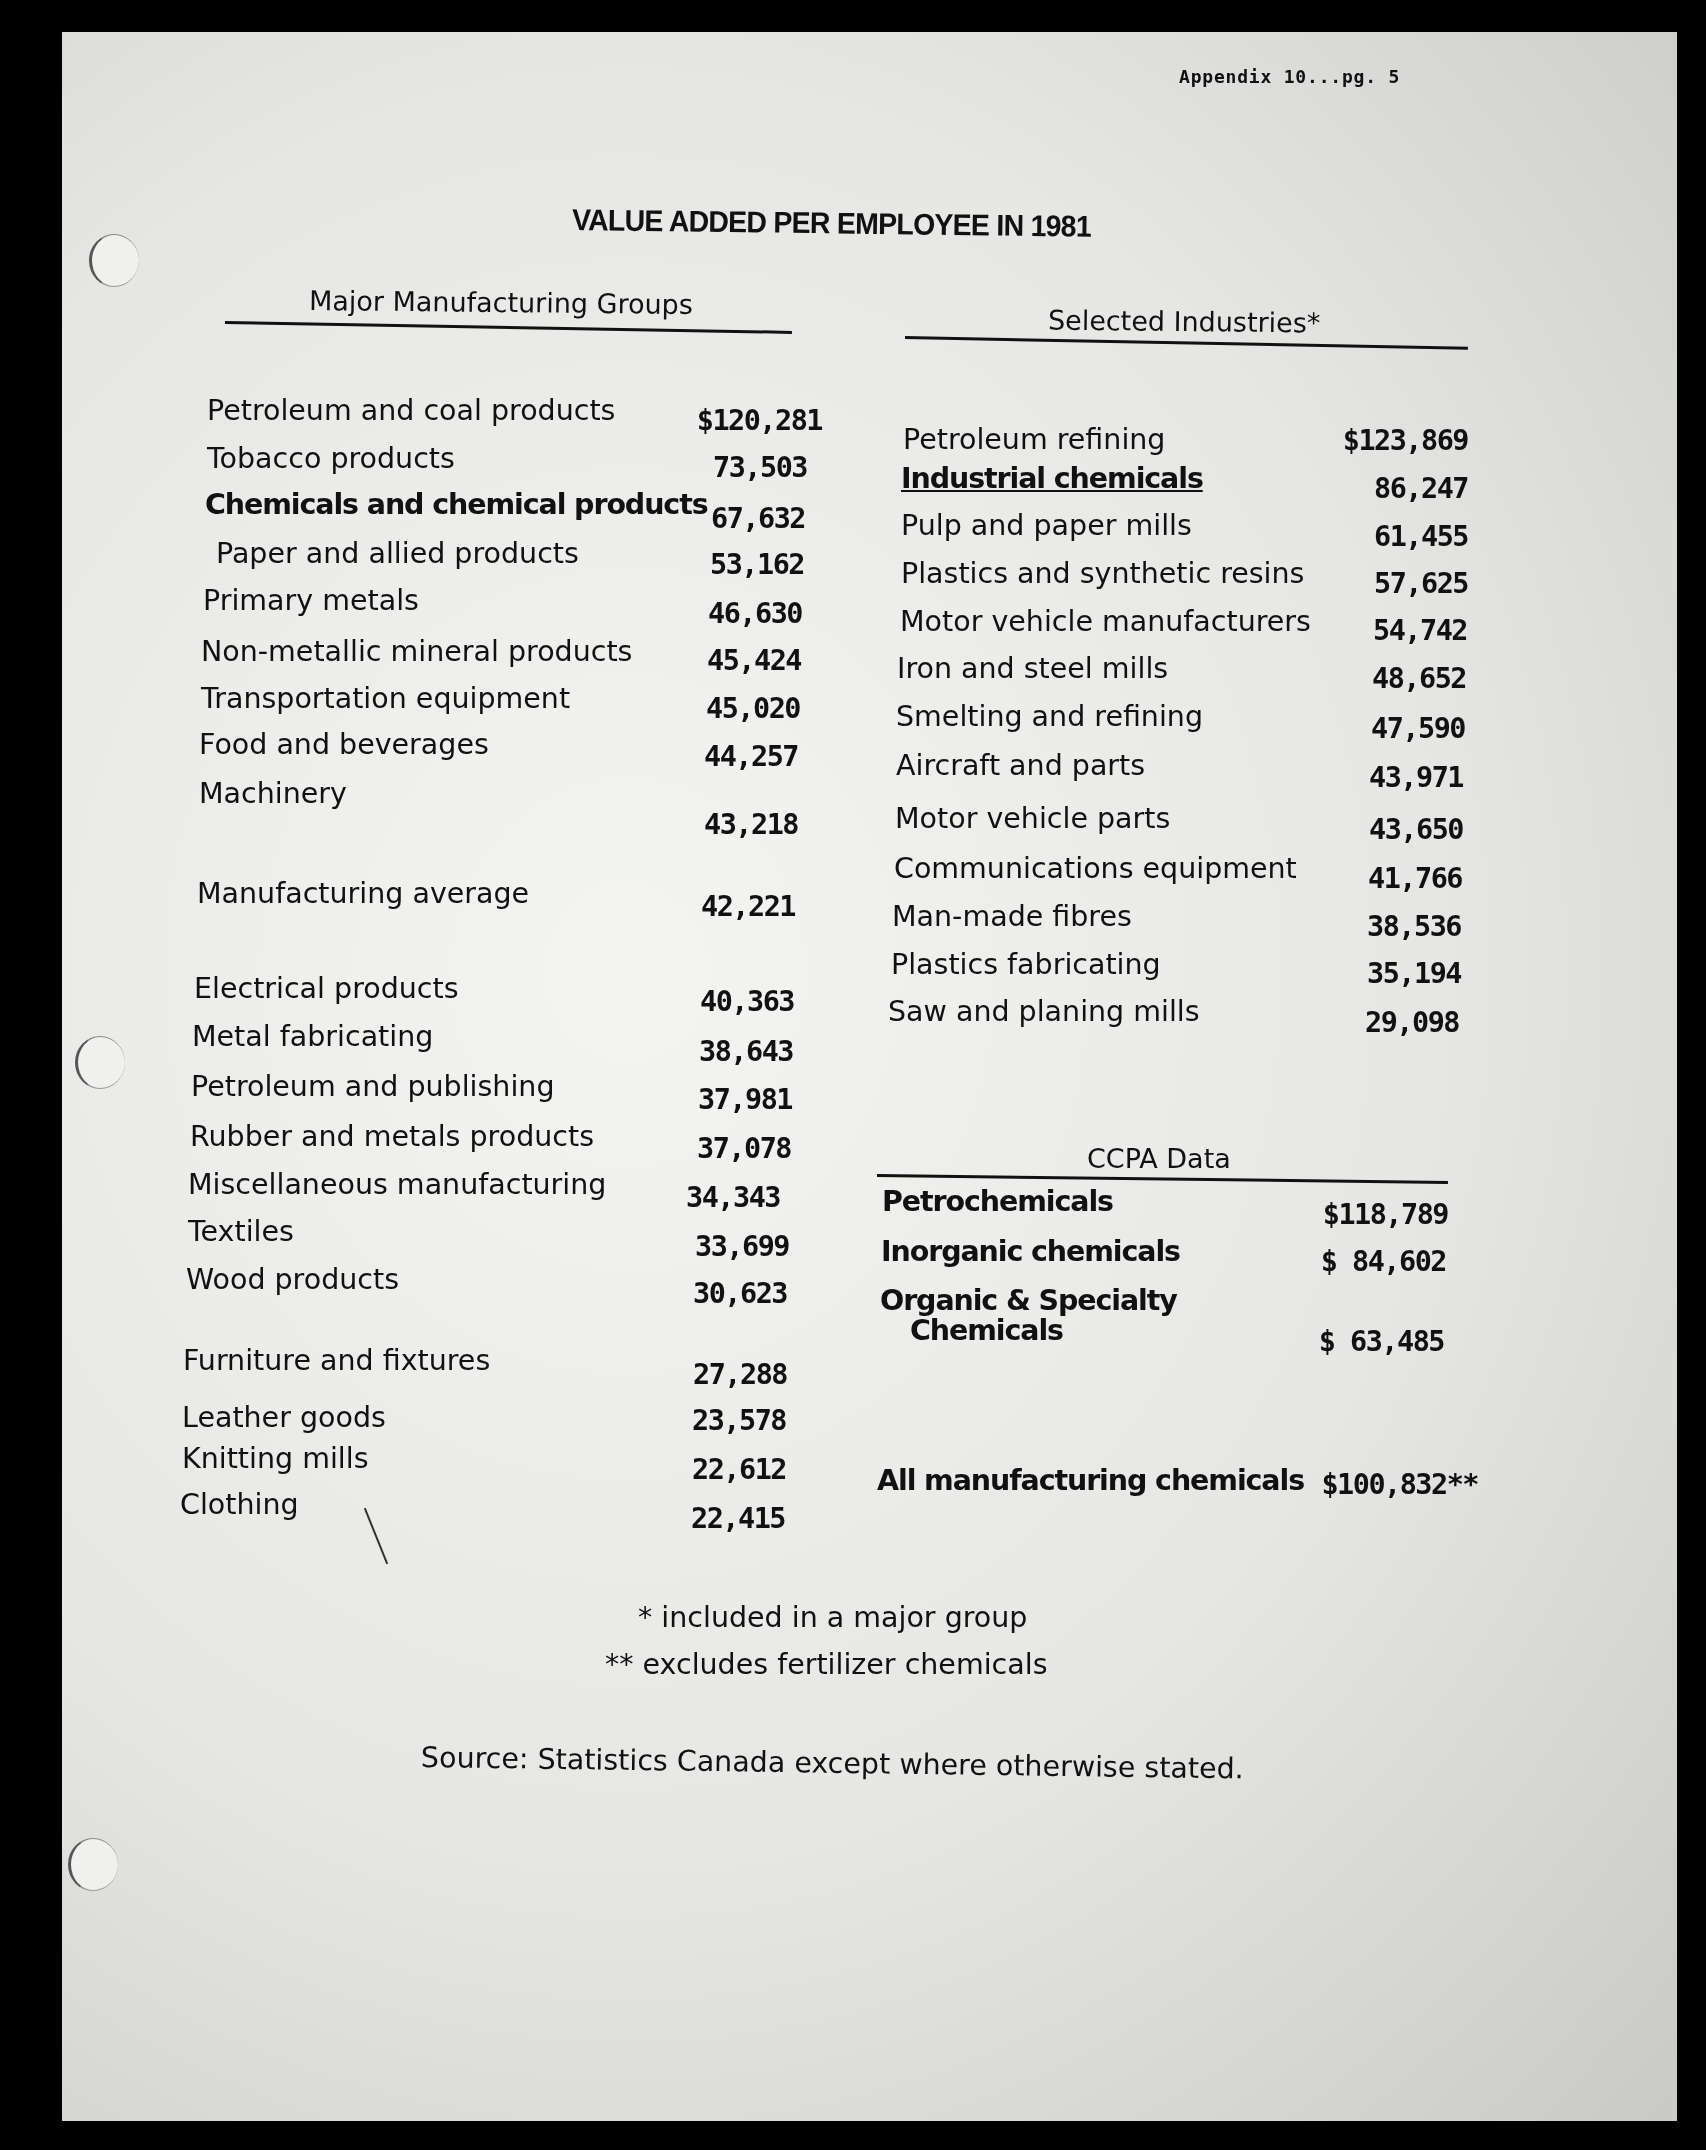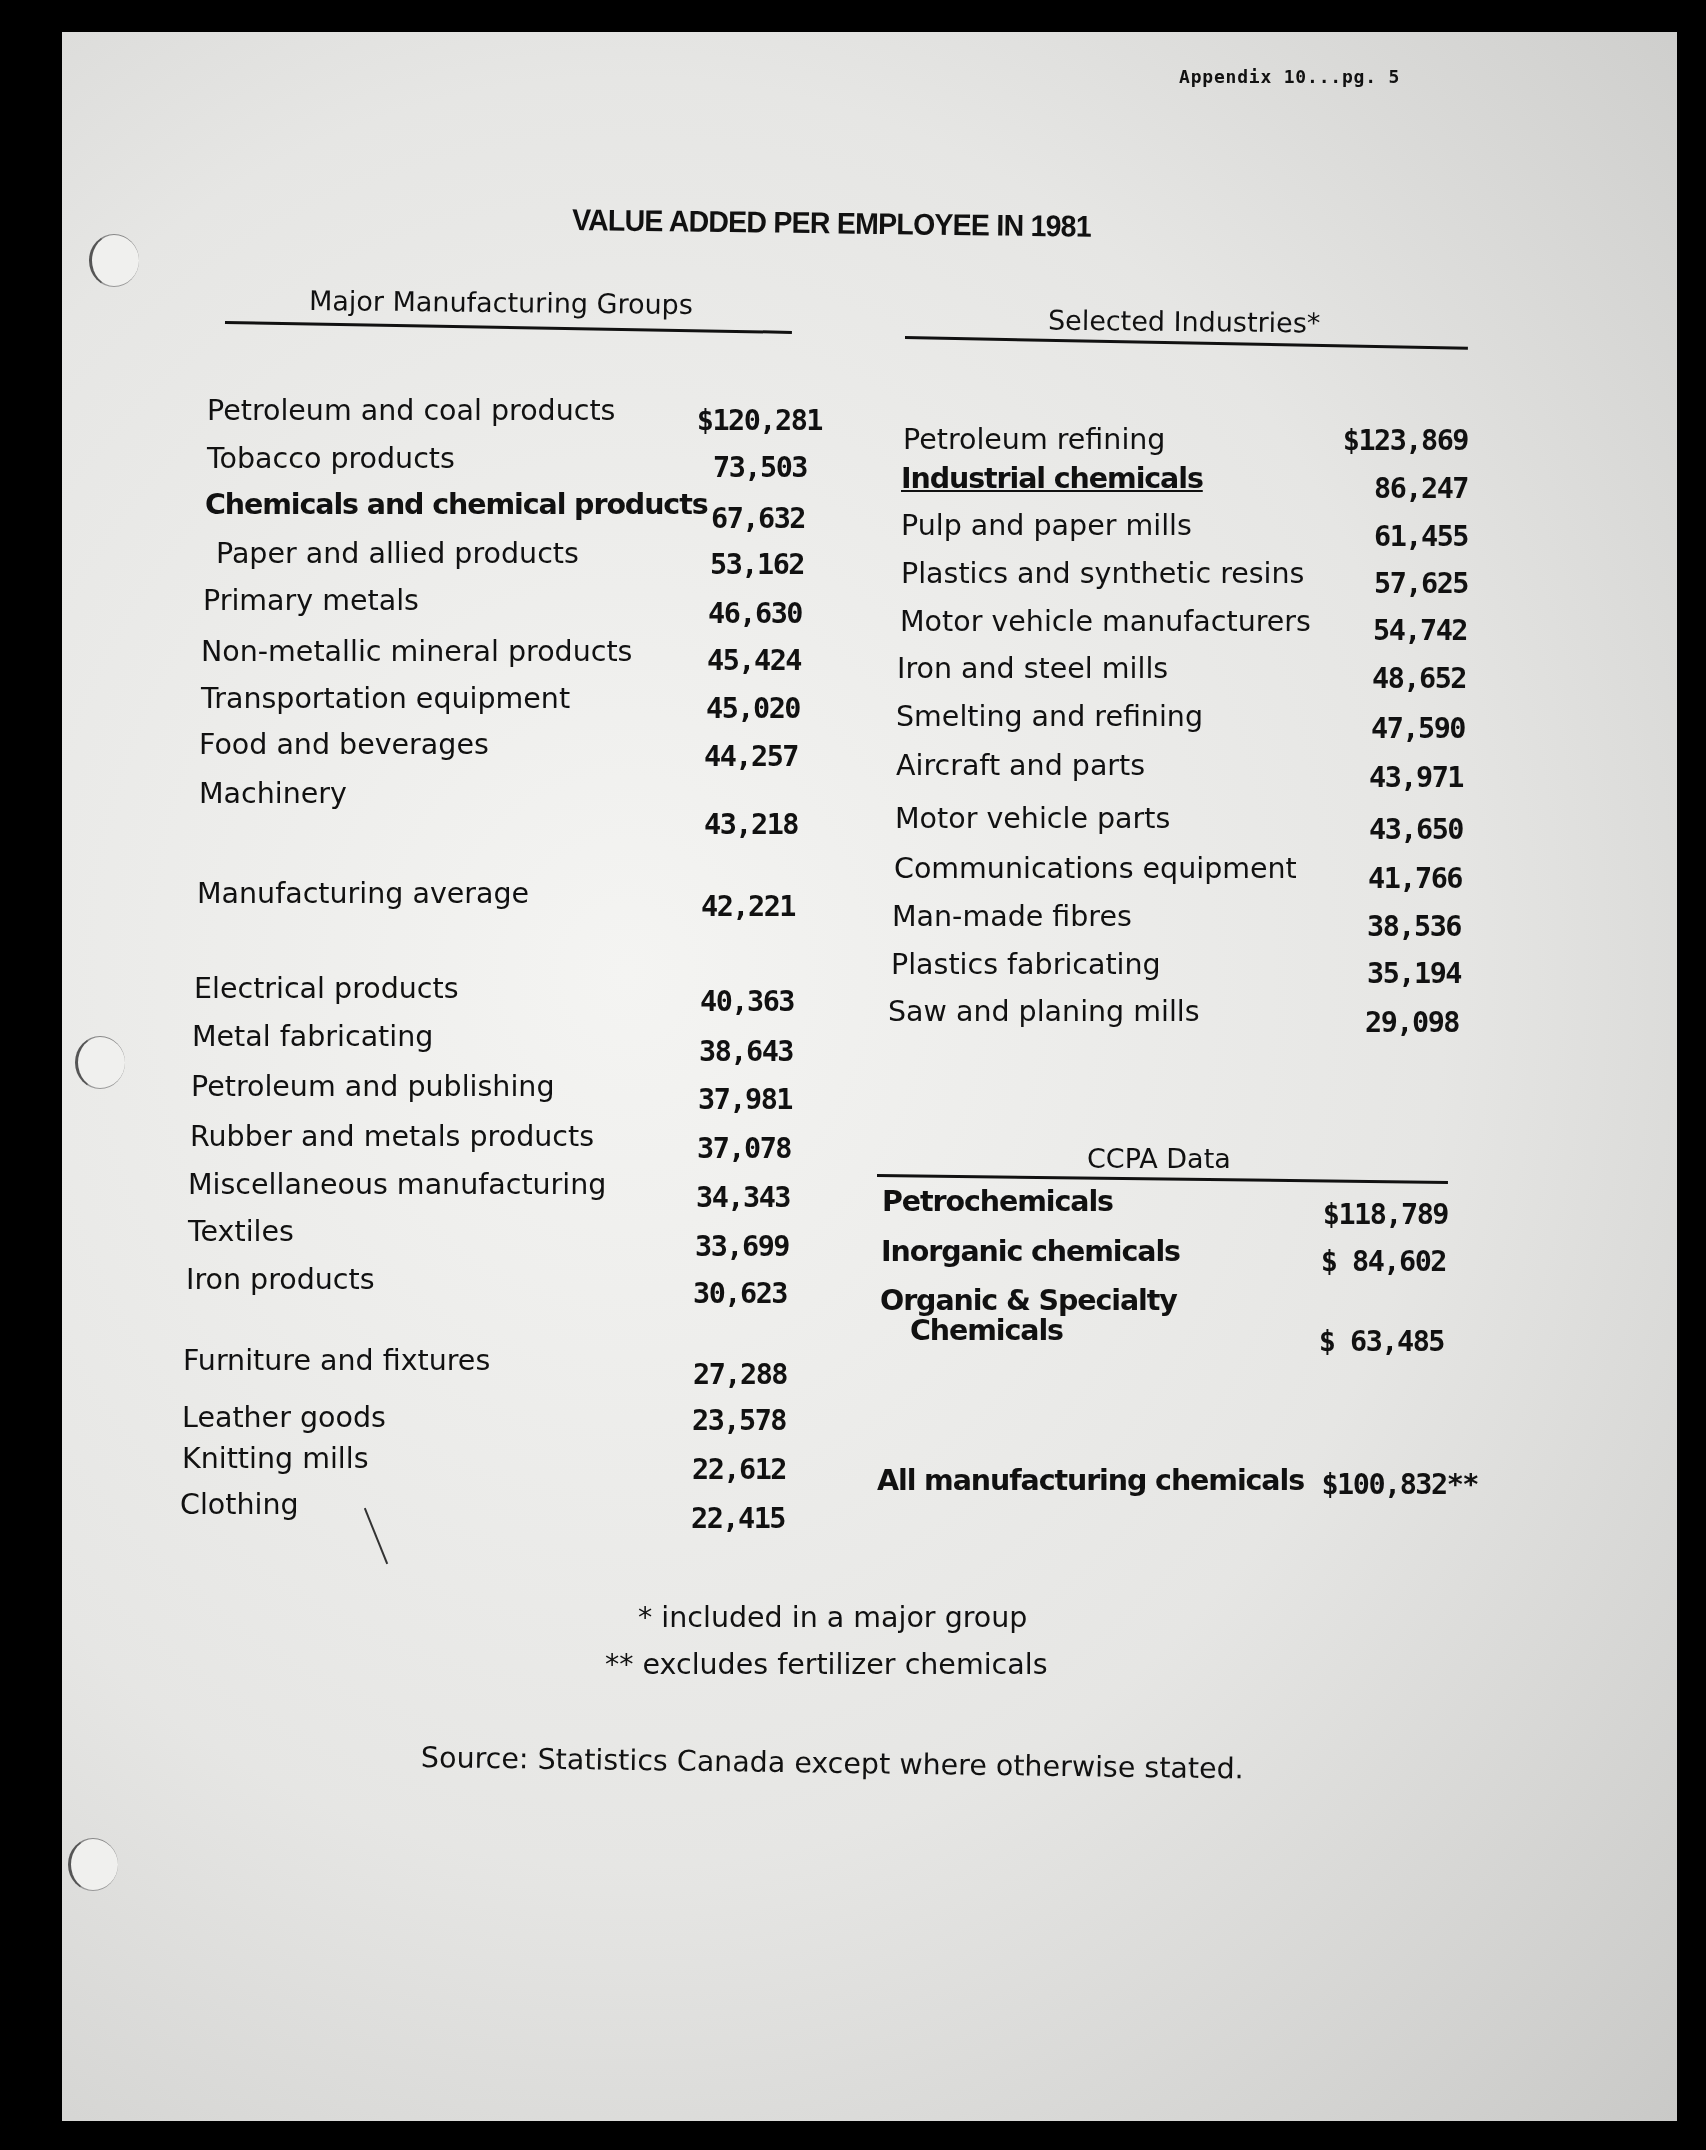"34,343" div.abs { text-align: none -> center }
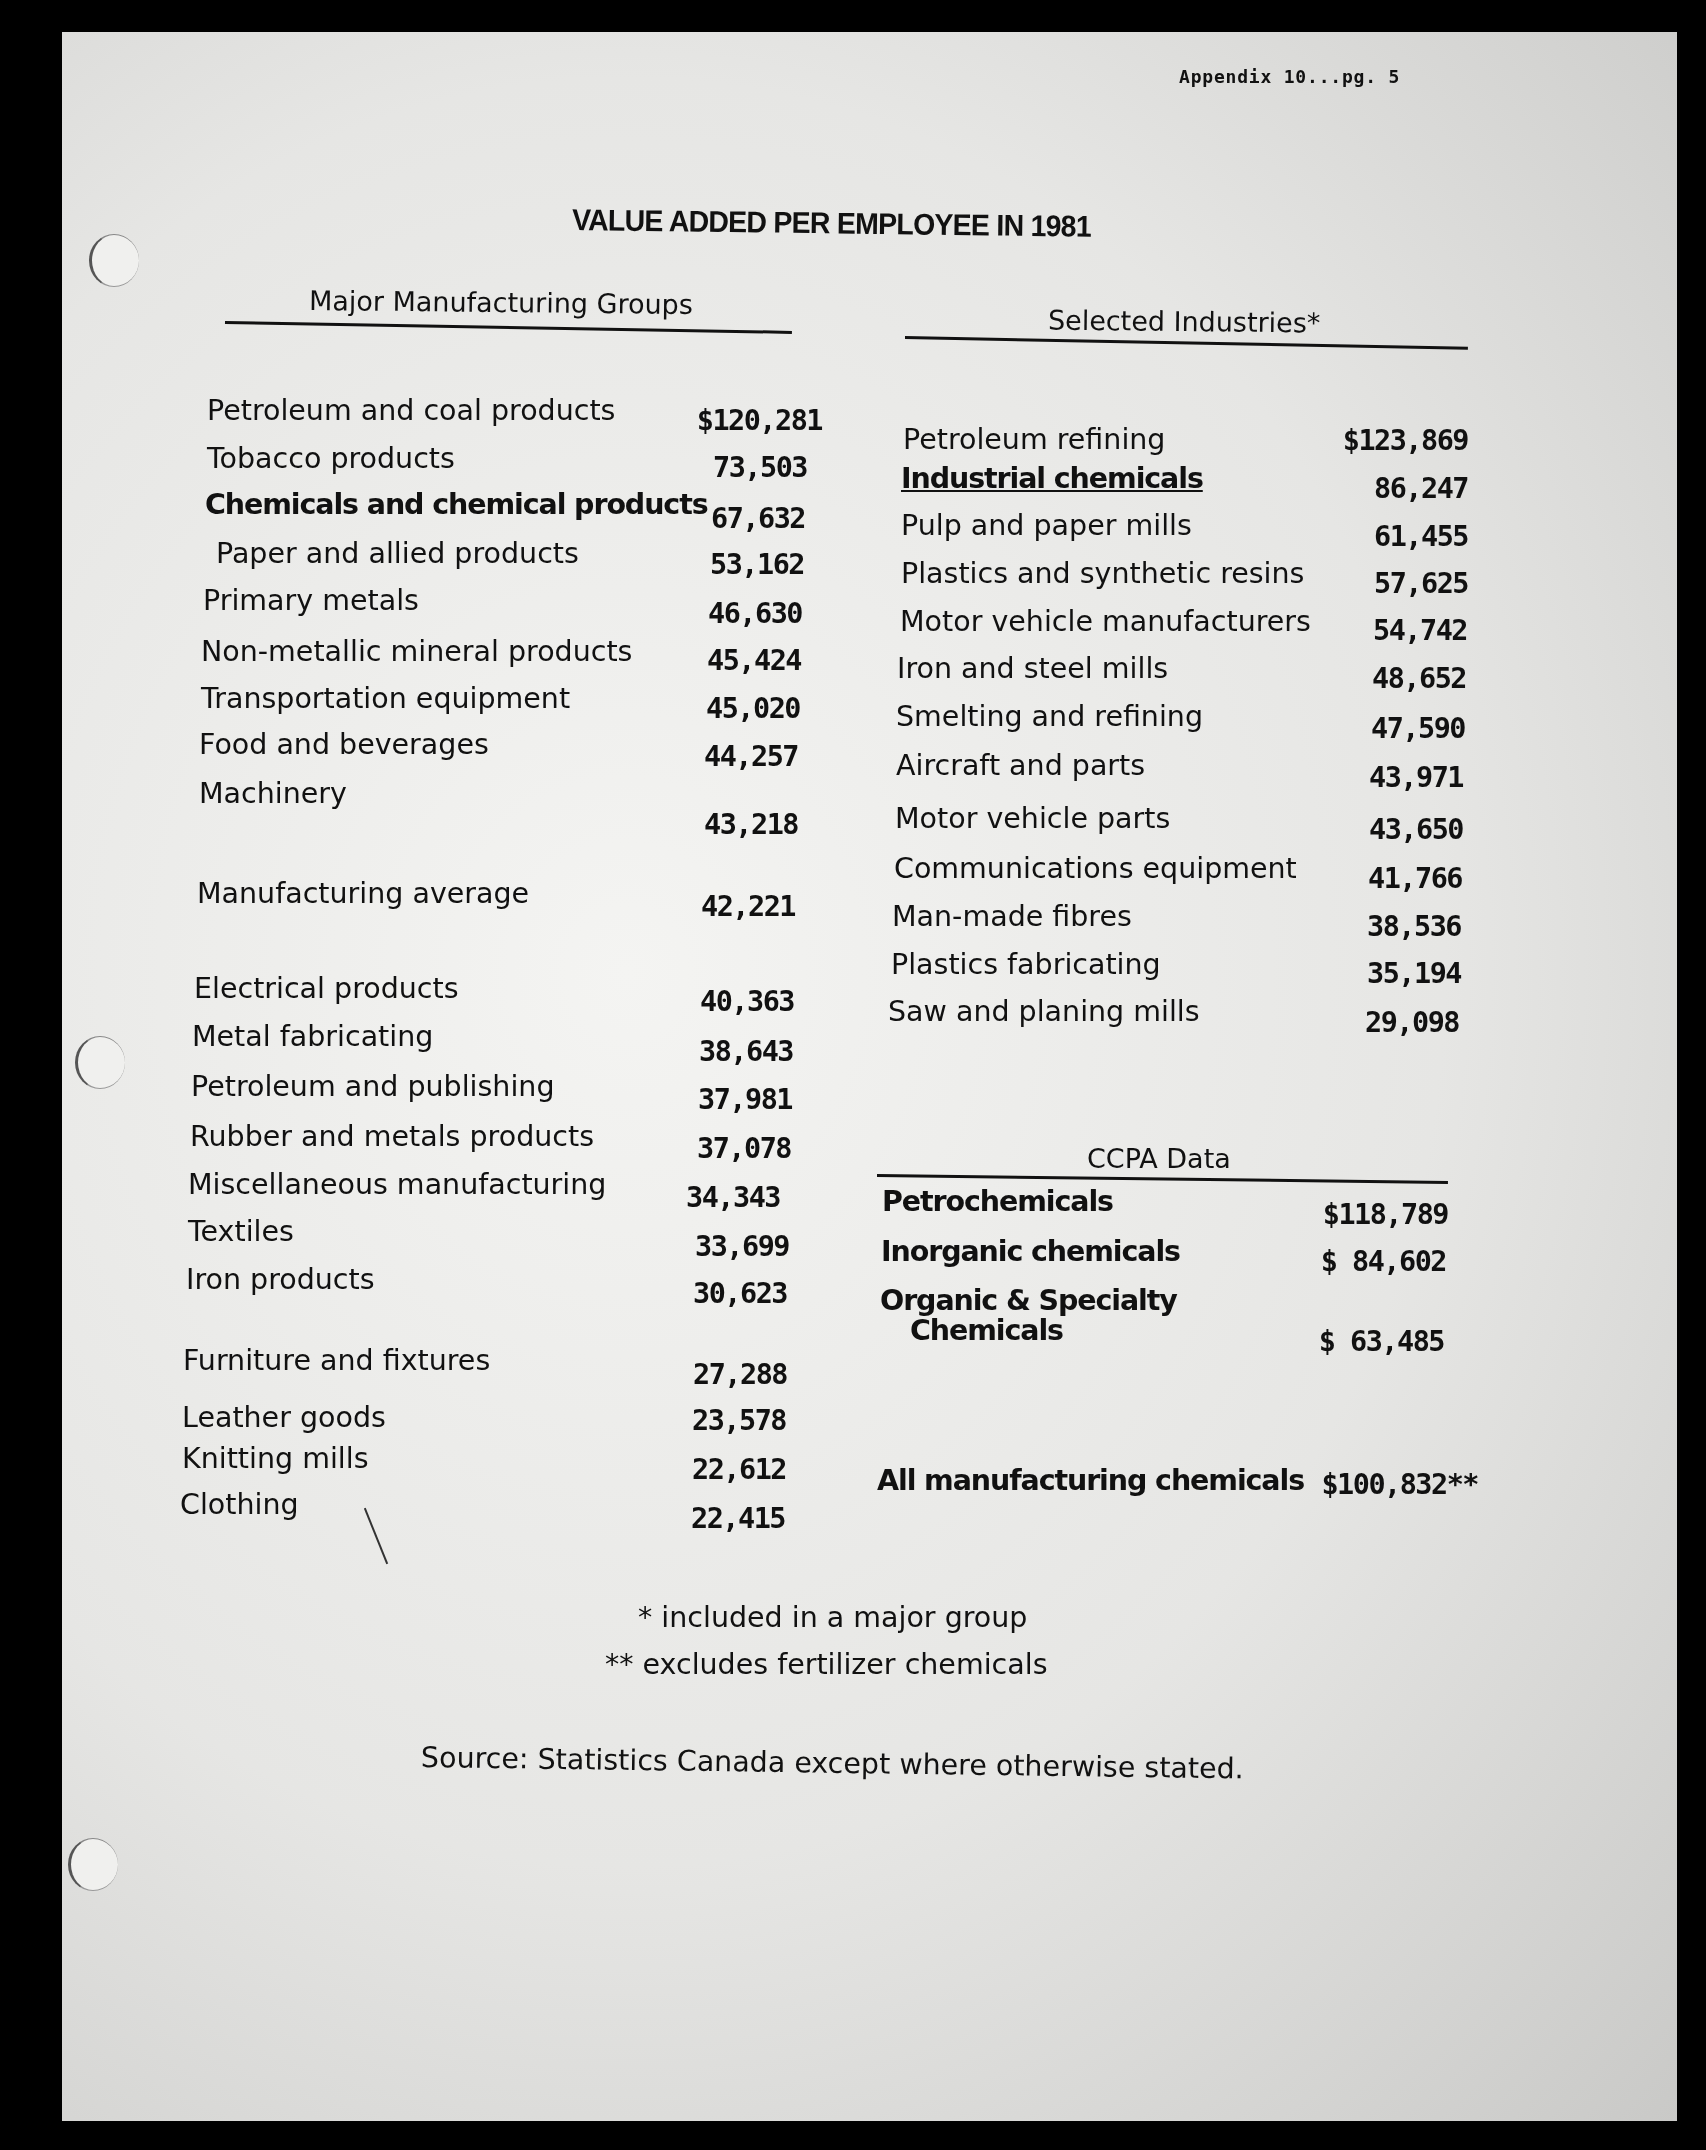"Iron products" div.abs { text: Iron -> Wood }
